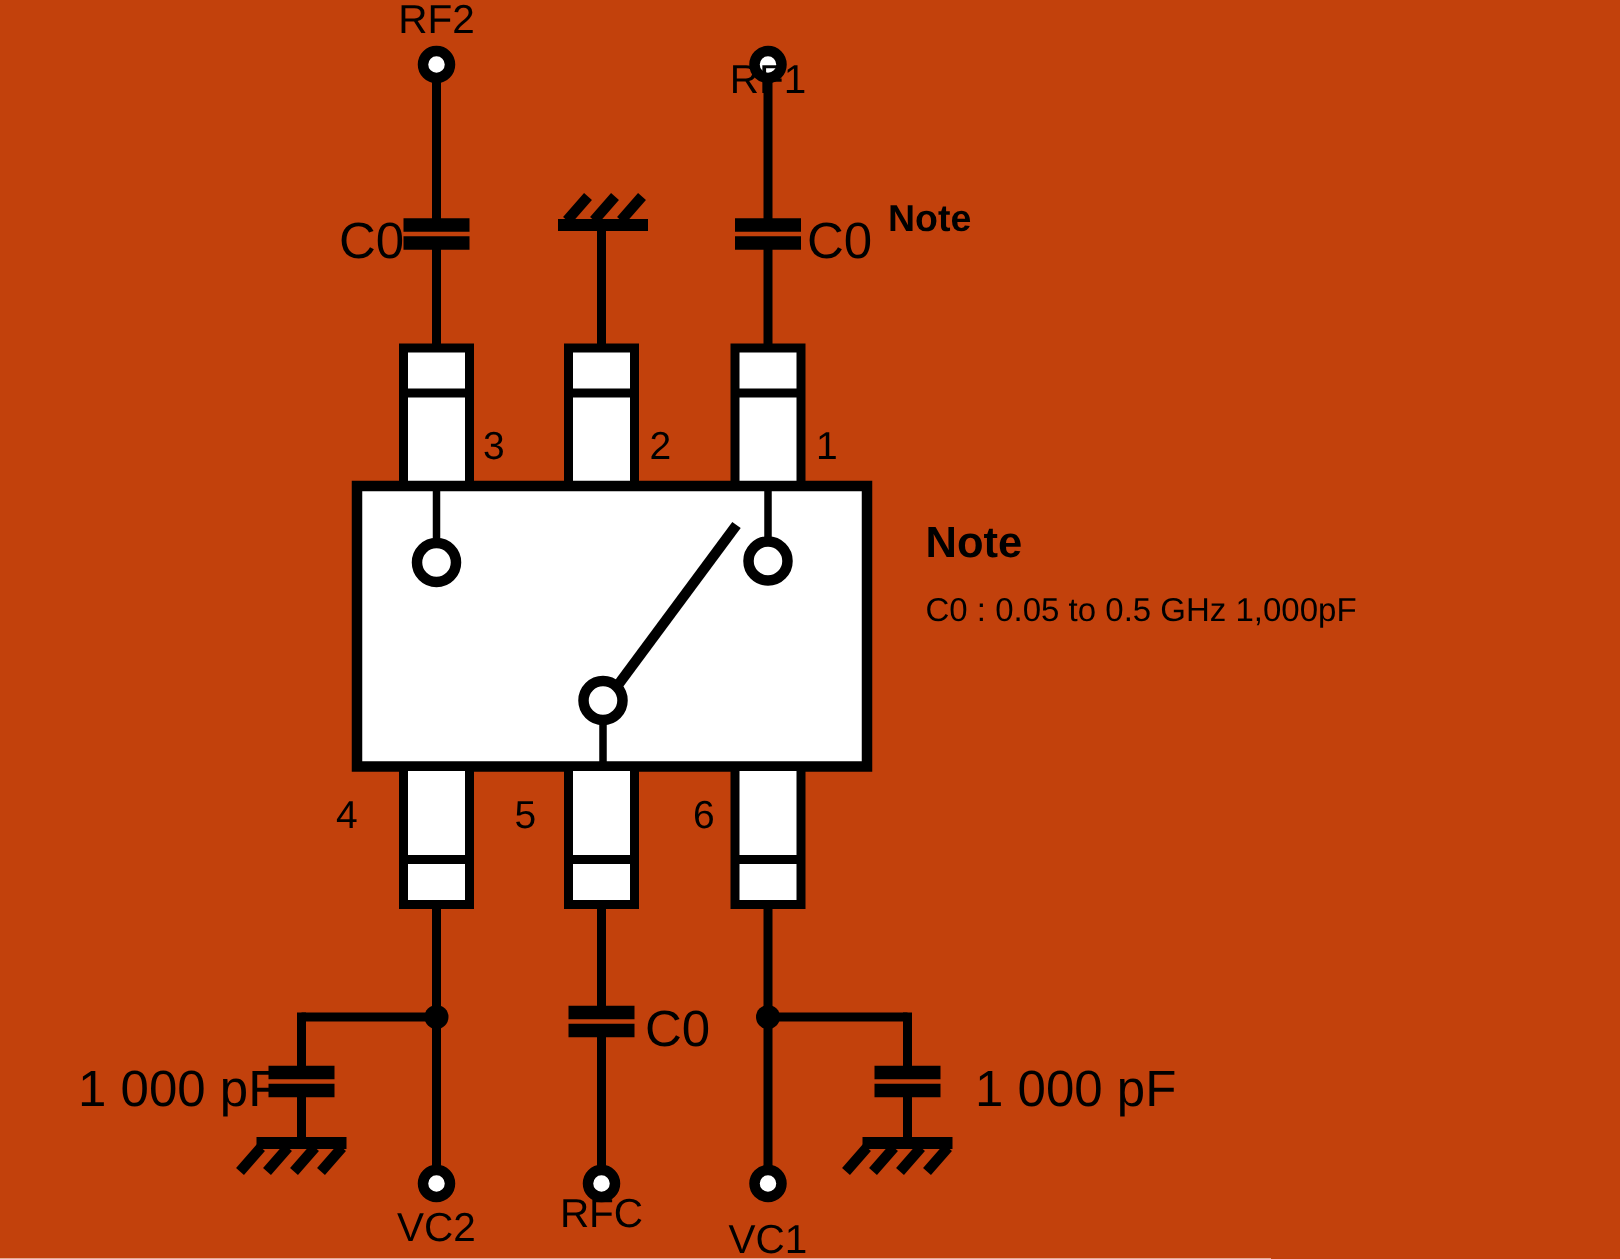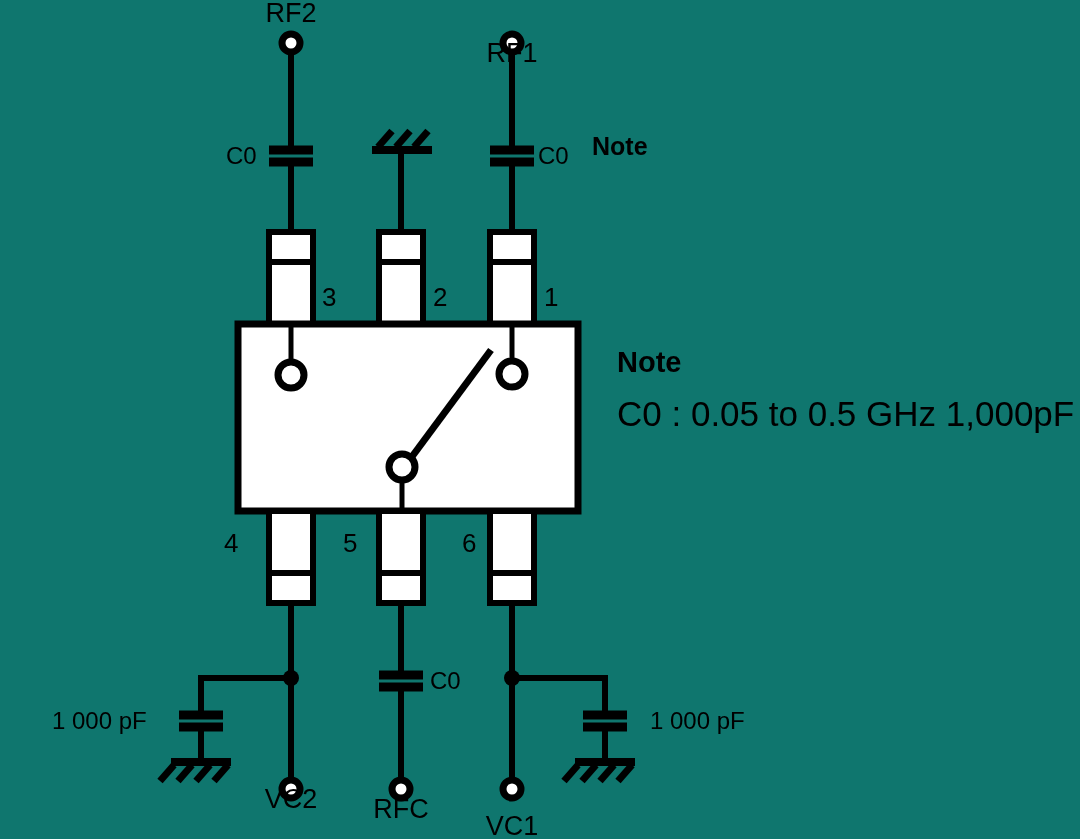"RF2" #schematic-root { background: #0f766e -> #c2410c }
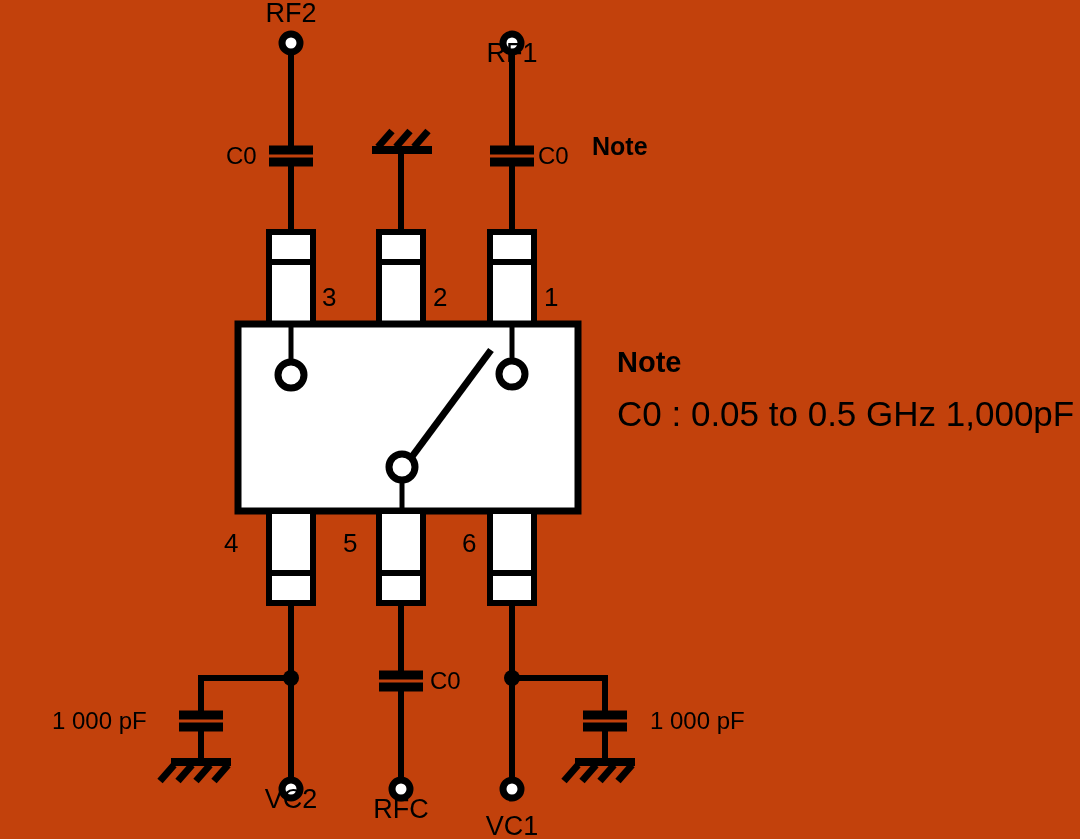"C0" .lbl-cap { font-size: 24px -> 34px }
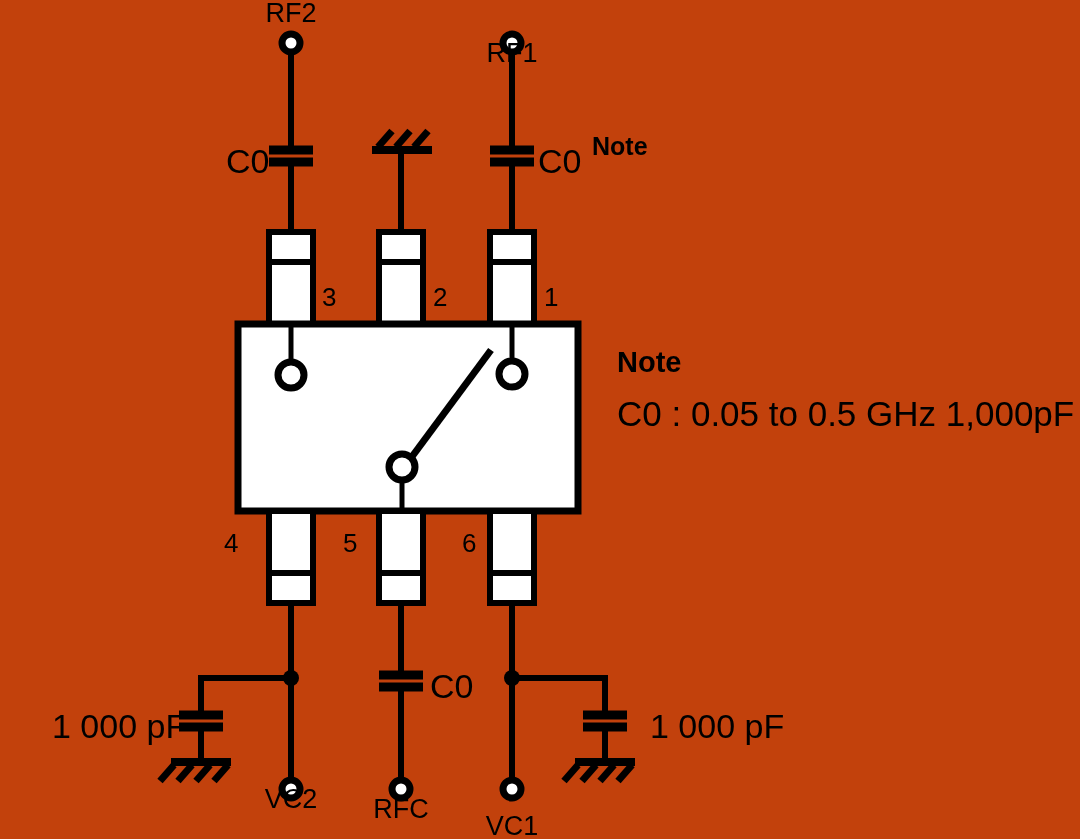"C0 : 0.05 to 0.5" .lbl-note-line { font-size: 35px -> 22px }
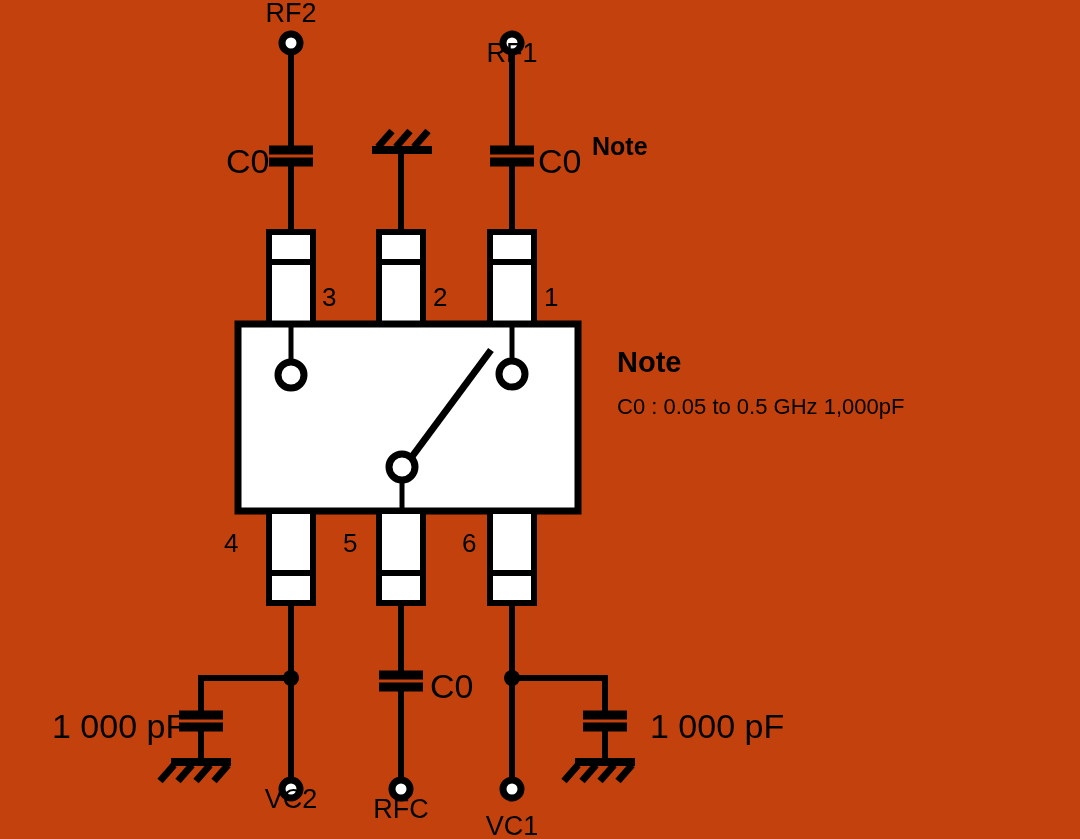"VC2" div.lbl { top: 786px -> 805px }
